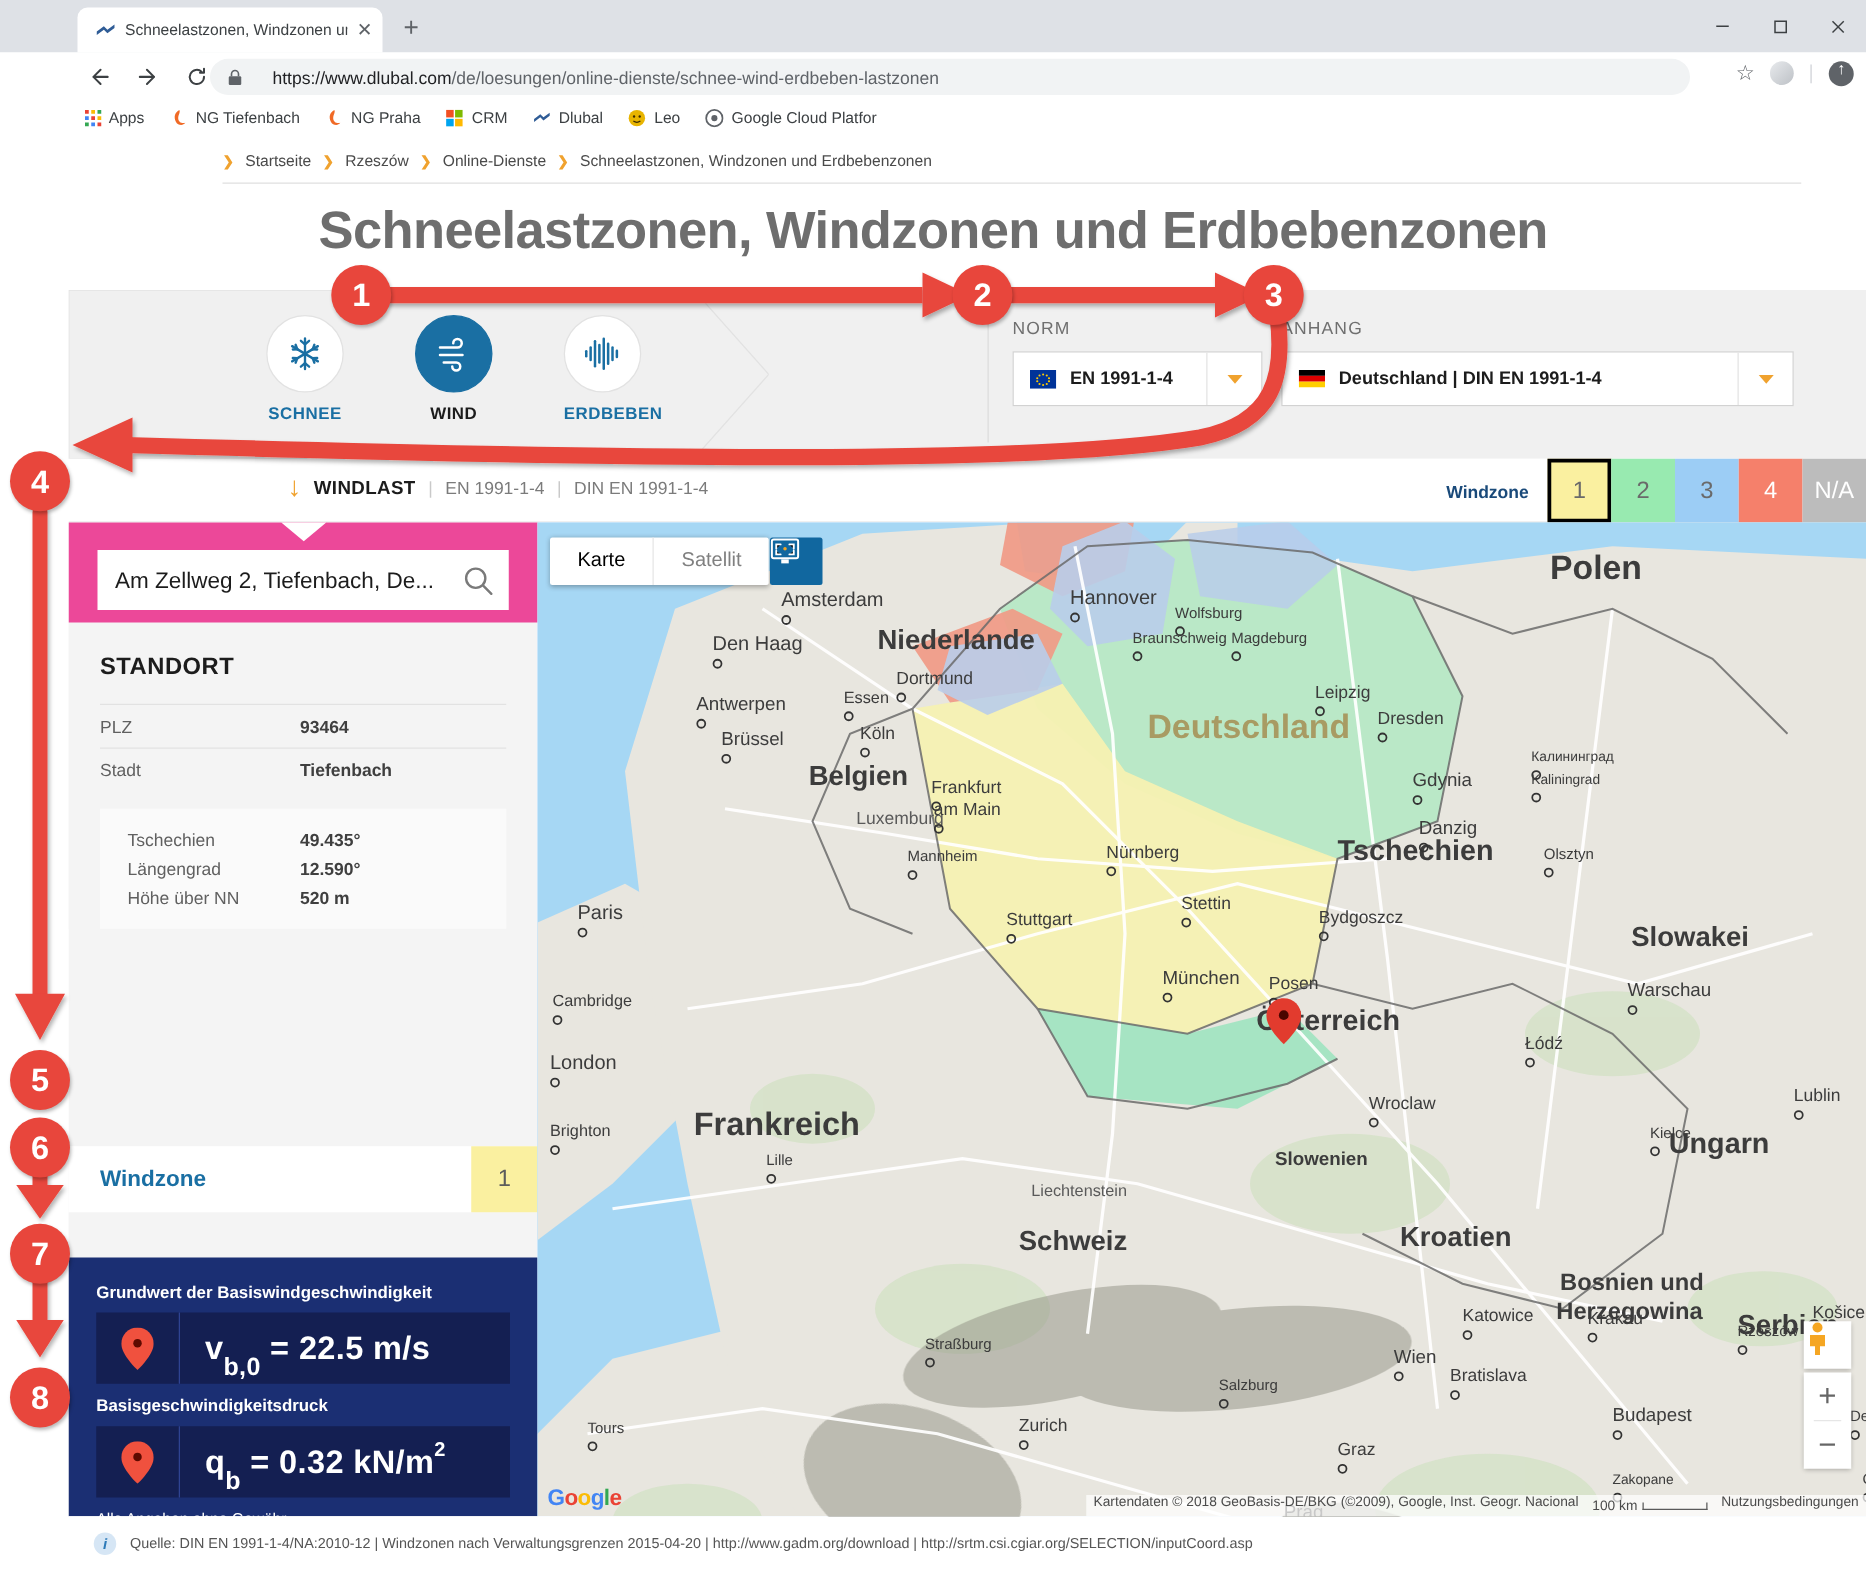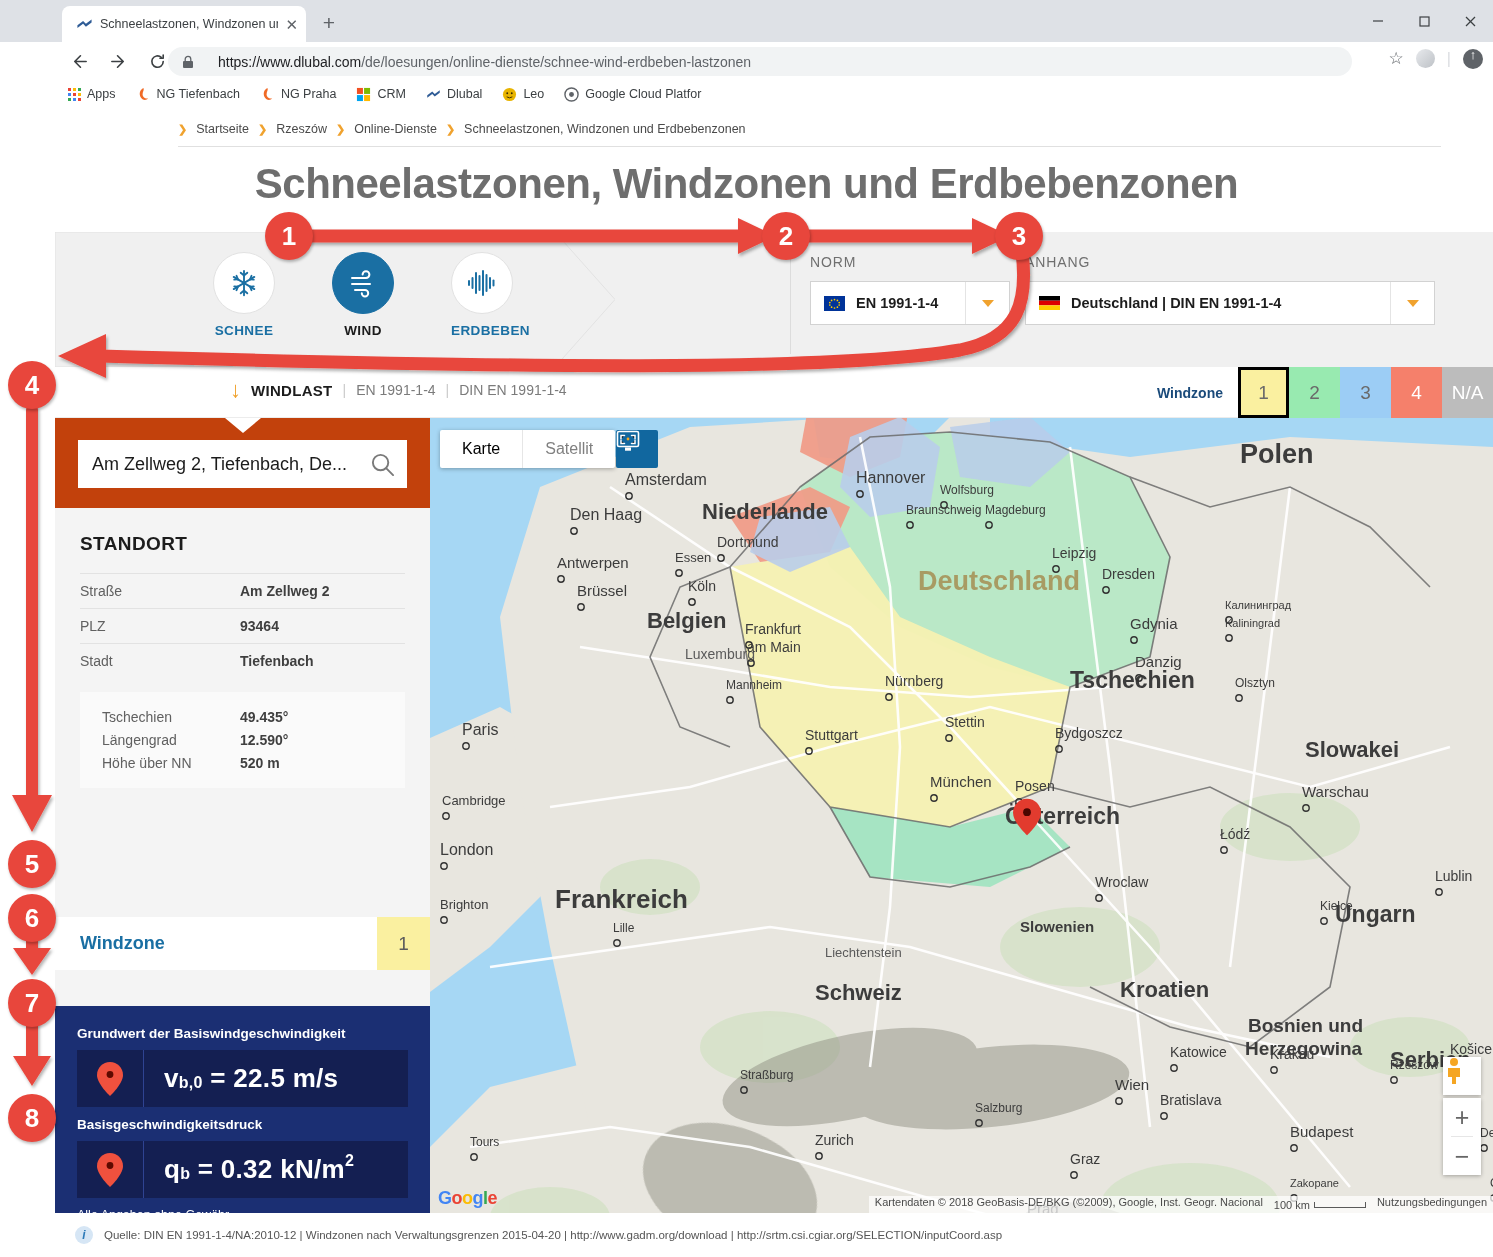"Am Zellweg 2, Tiefenbach, De..." .sb-searchwrap { background: #c2410c -> #ec4899; height: 90px -> 80px }
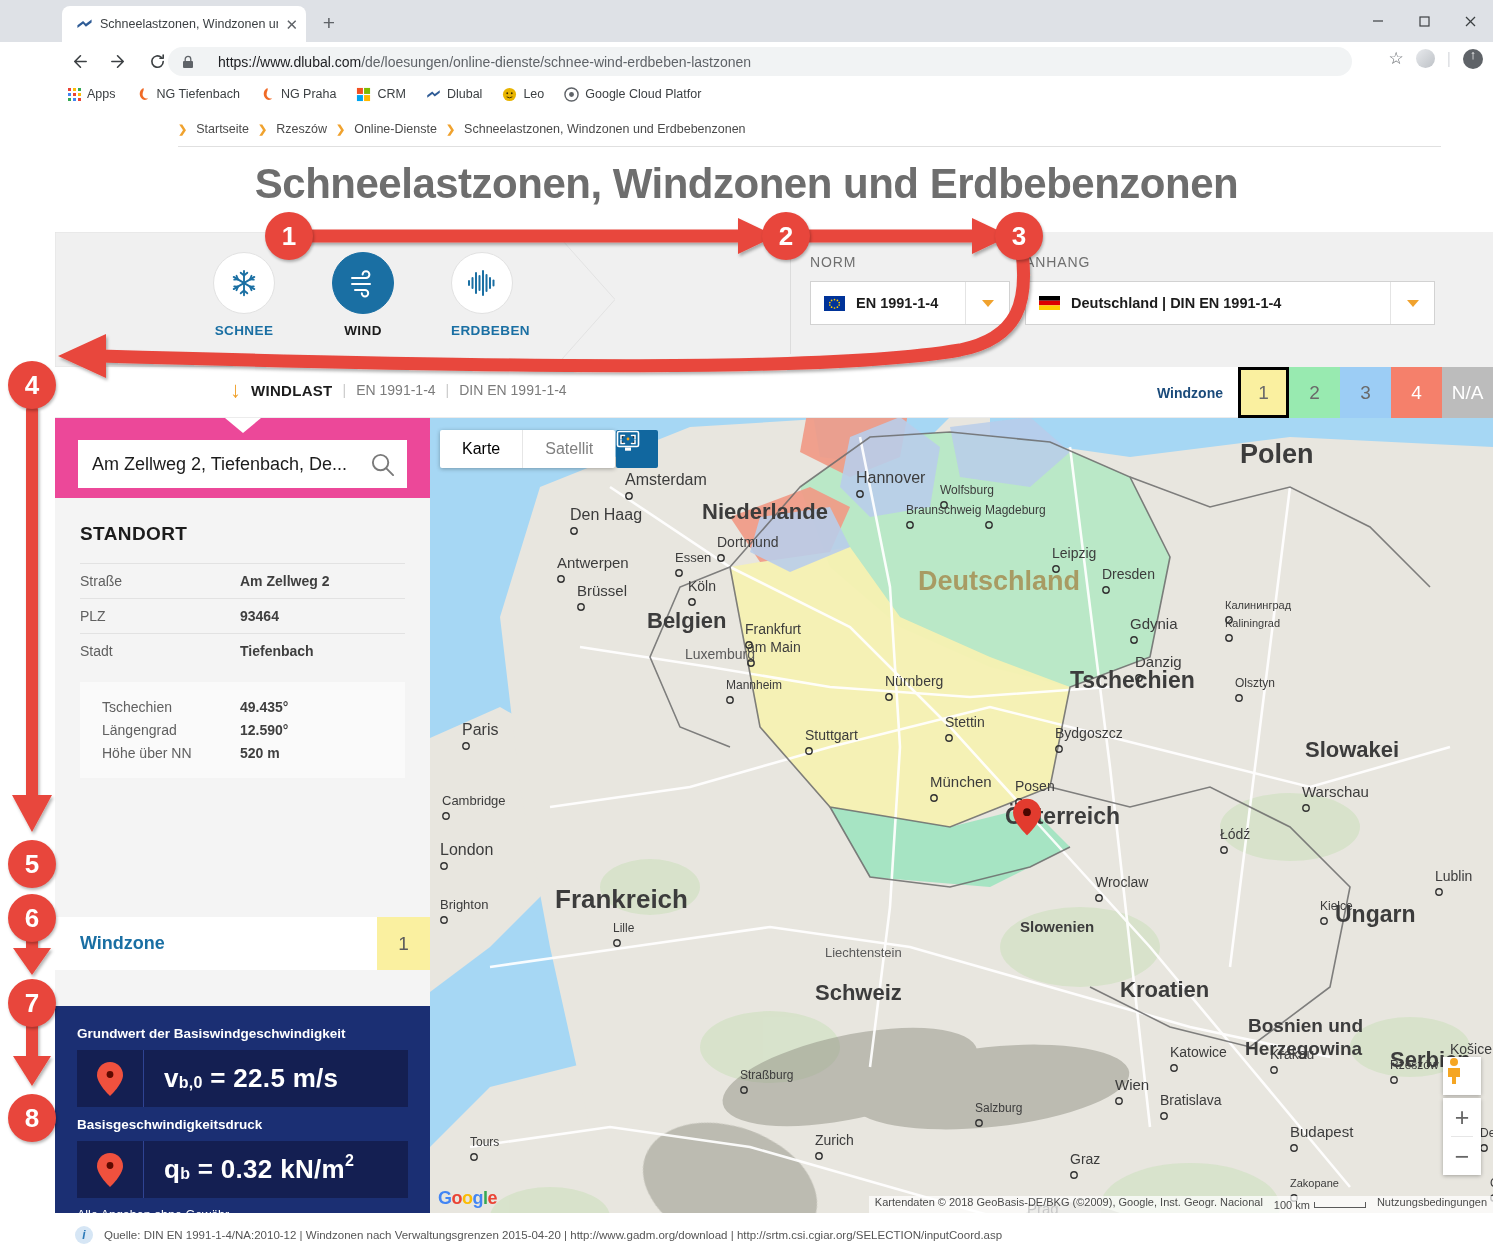"Straße" div.sb-row { html: <div> <span>Straße</span> <span>Am Zellweg 2</span> </div> -> none }
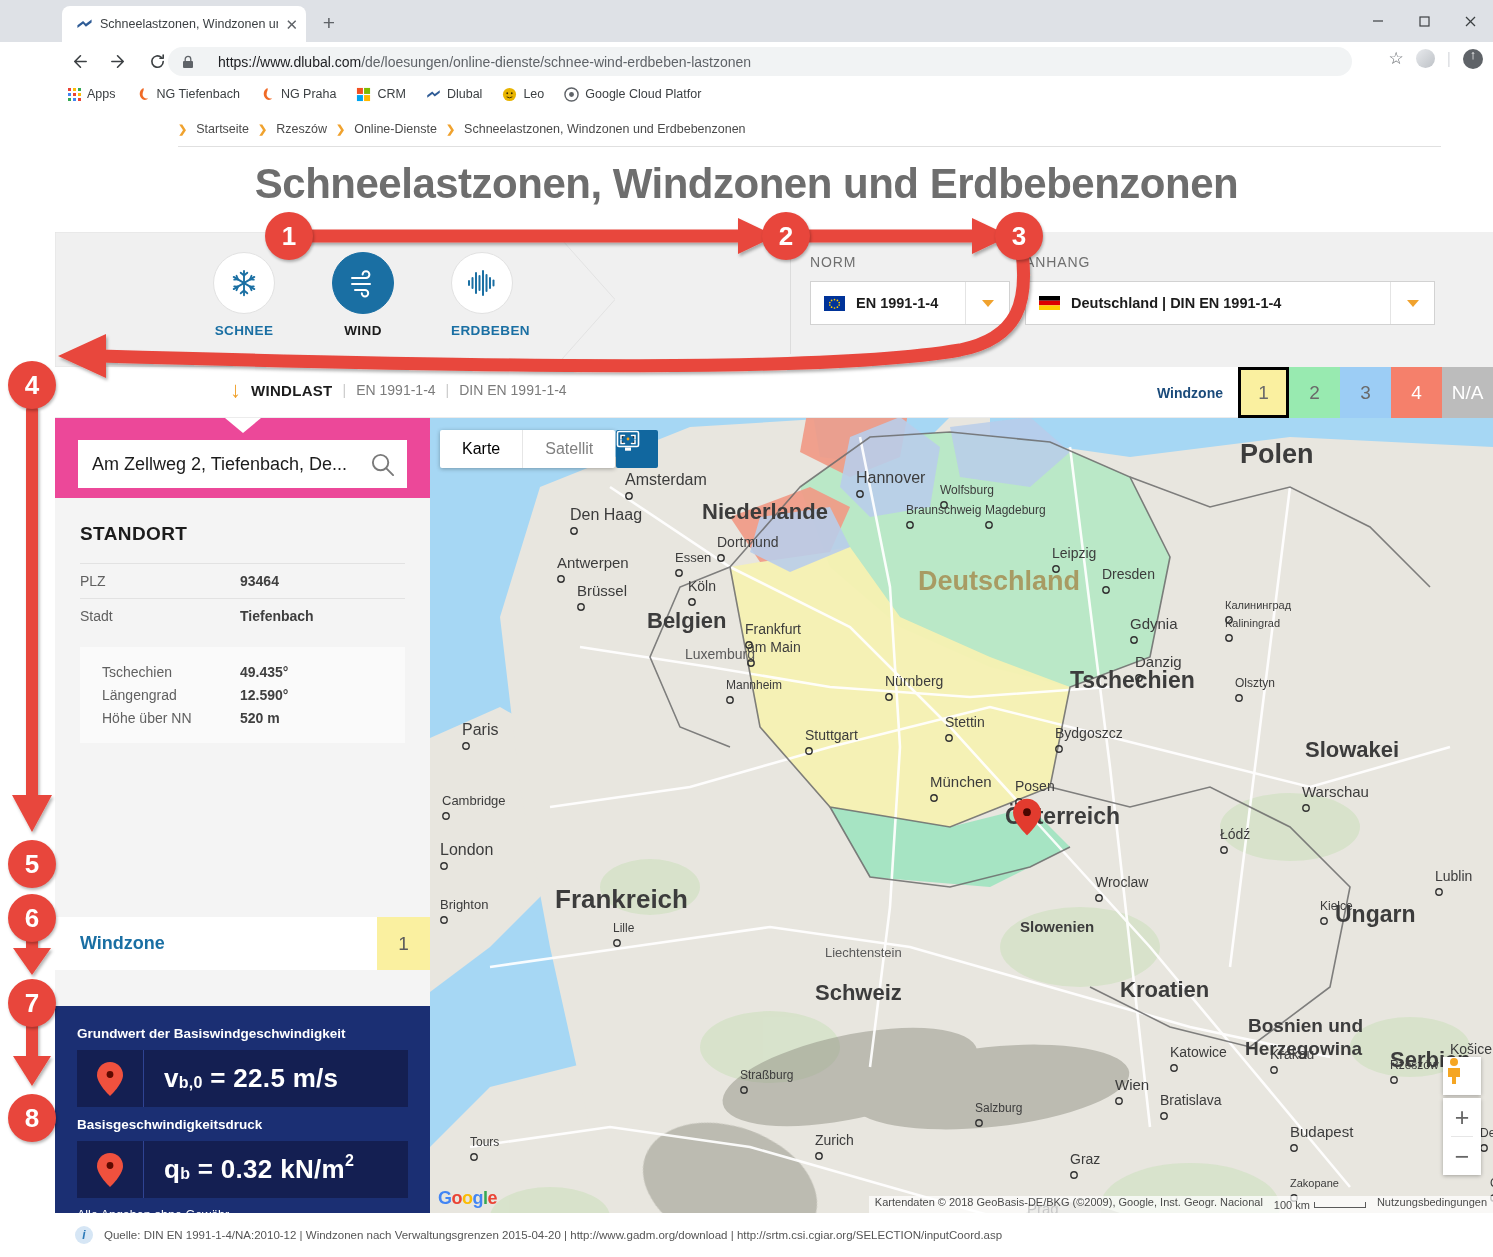"b,0" .res-eq sub { font-size: 16px -> 20px; top: 4px -> 16px }
